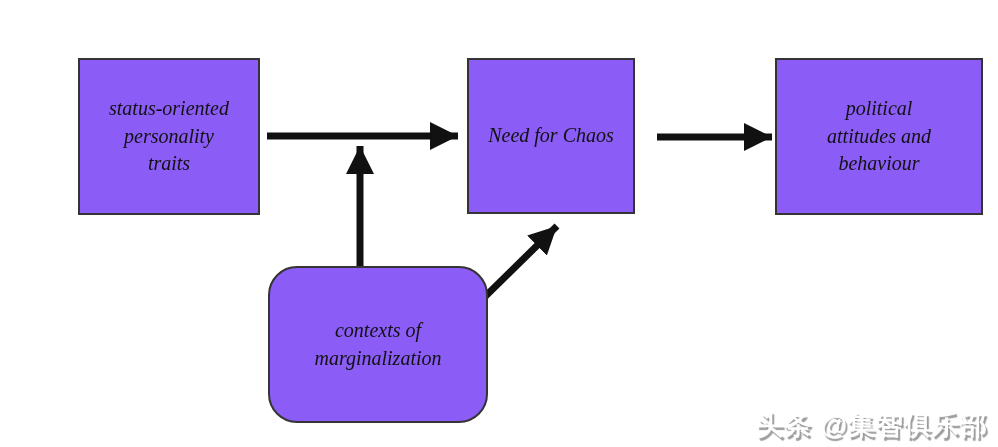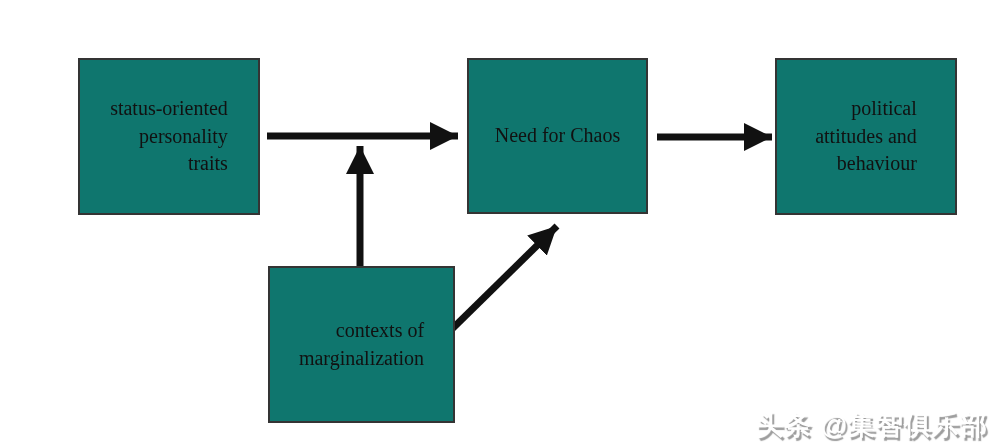"status-oriented" .node { background: #0f766e -> #8b5cf6; font-style: none -> italic; text-align: right -> center }
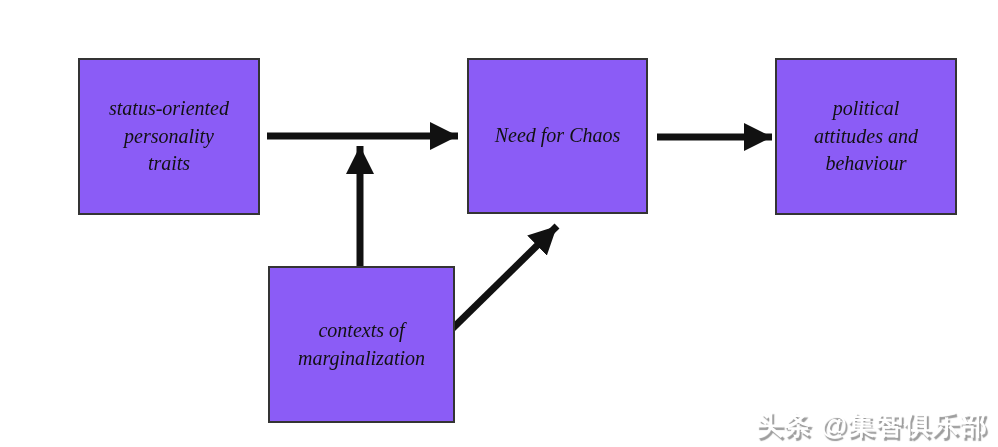"political" .node-political { width: 182px -> 208px }
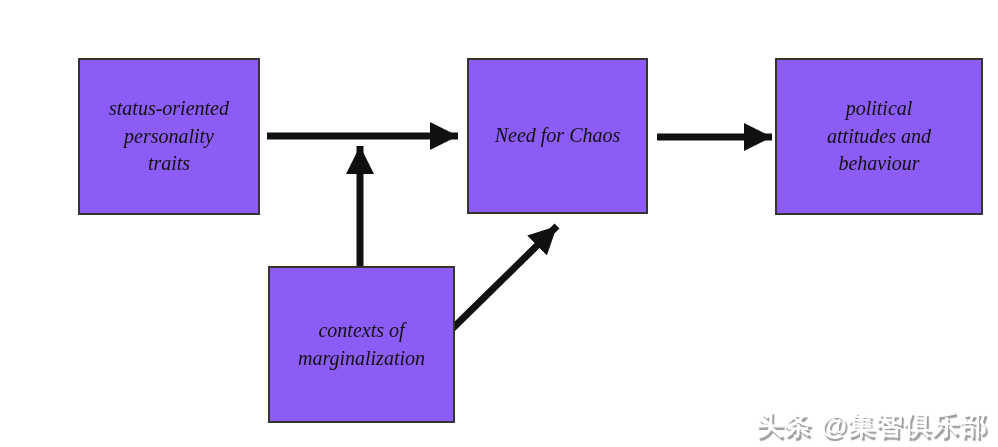"Need for Chaos" .node-chaos { width: 181px -> 168px }
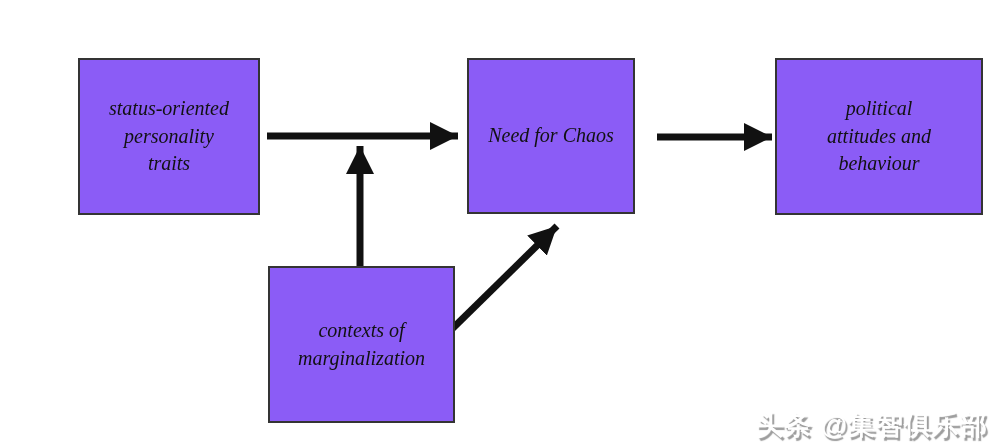"contexts of" .node-marginalization { border-radius: none -> 29px; width: 187px -> 220px }
